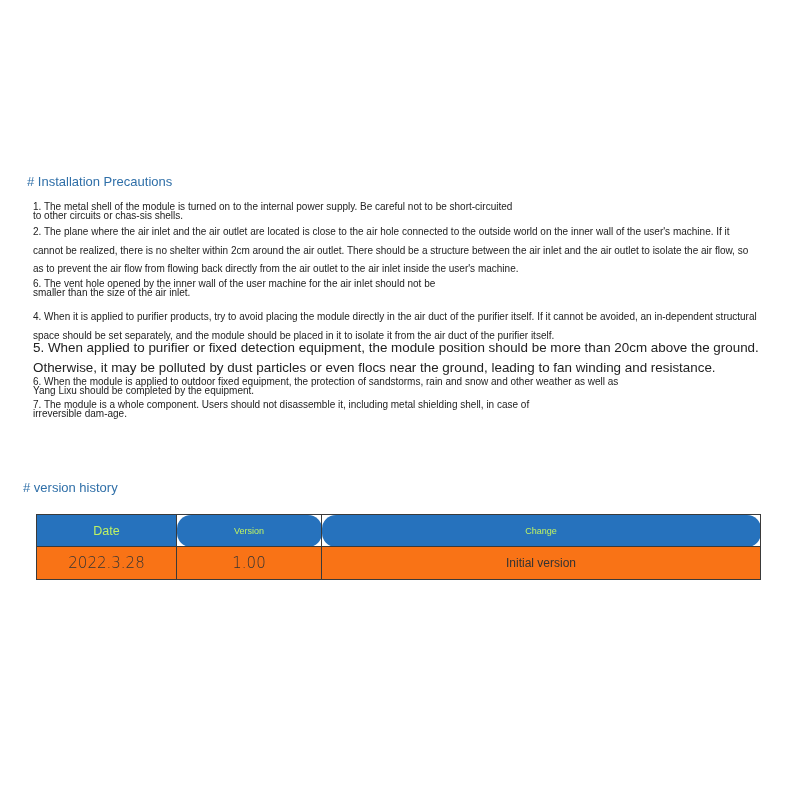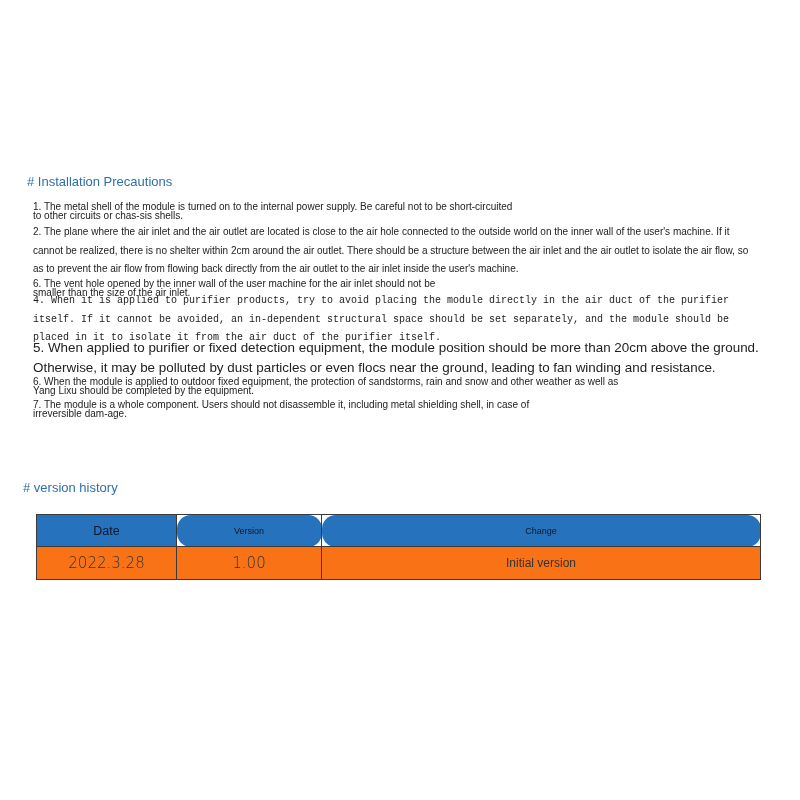"4. When it is applied" p.item { font-family: Liberation Mono, monospace -> none; top: 292px -> 308px }
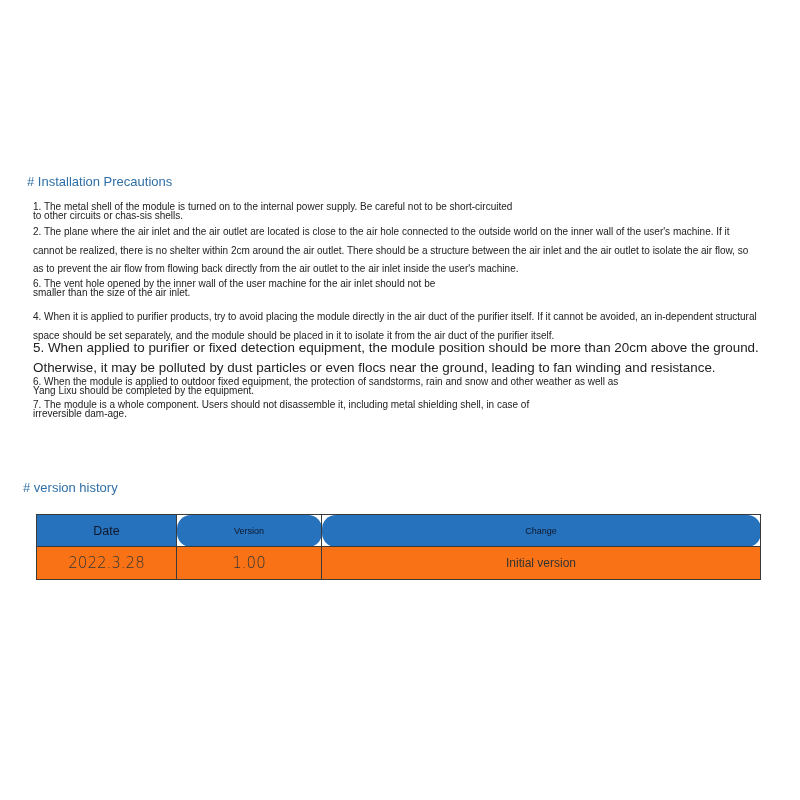"Date" table.vh th { color: #0f172a -> #bef264 }
